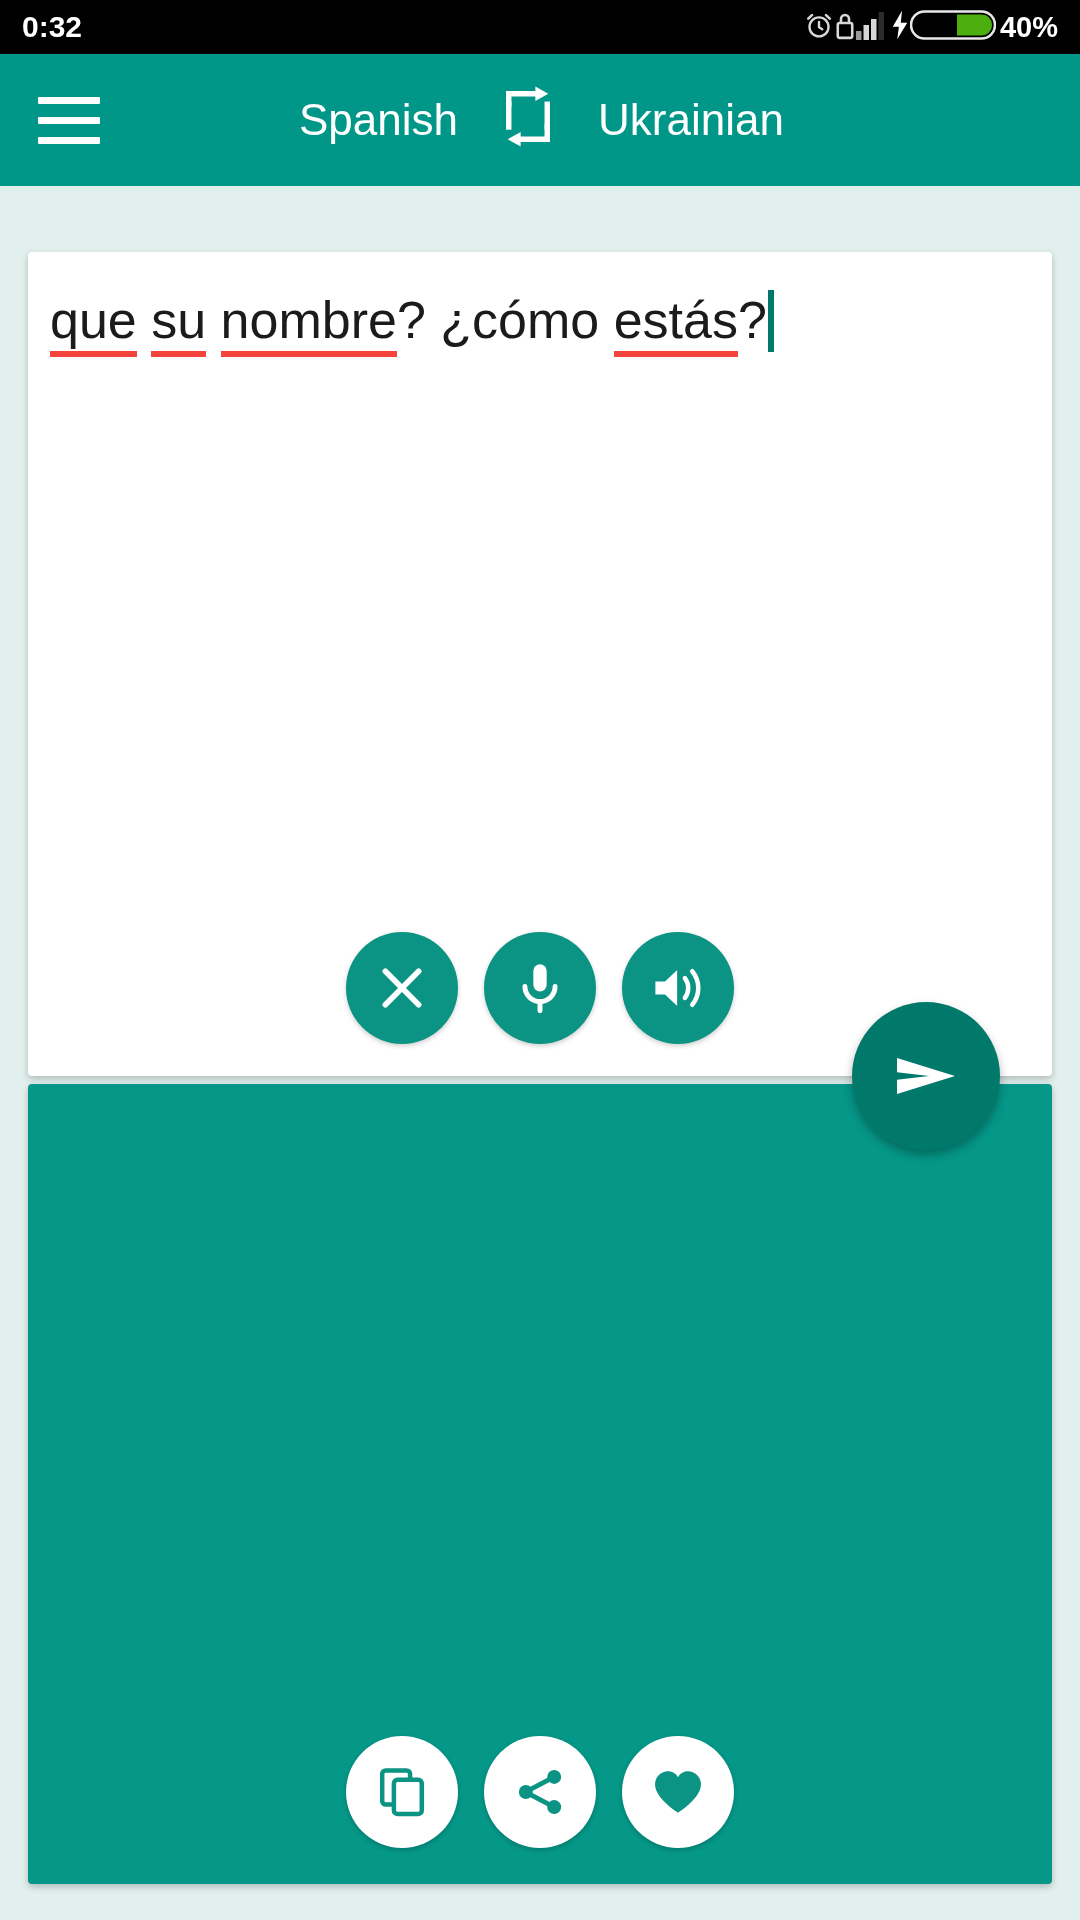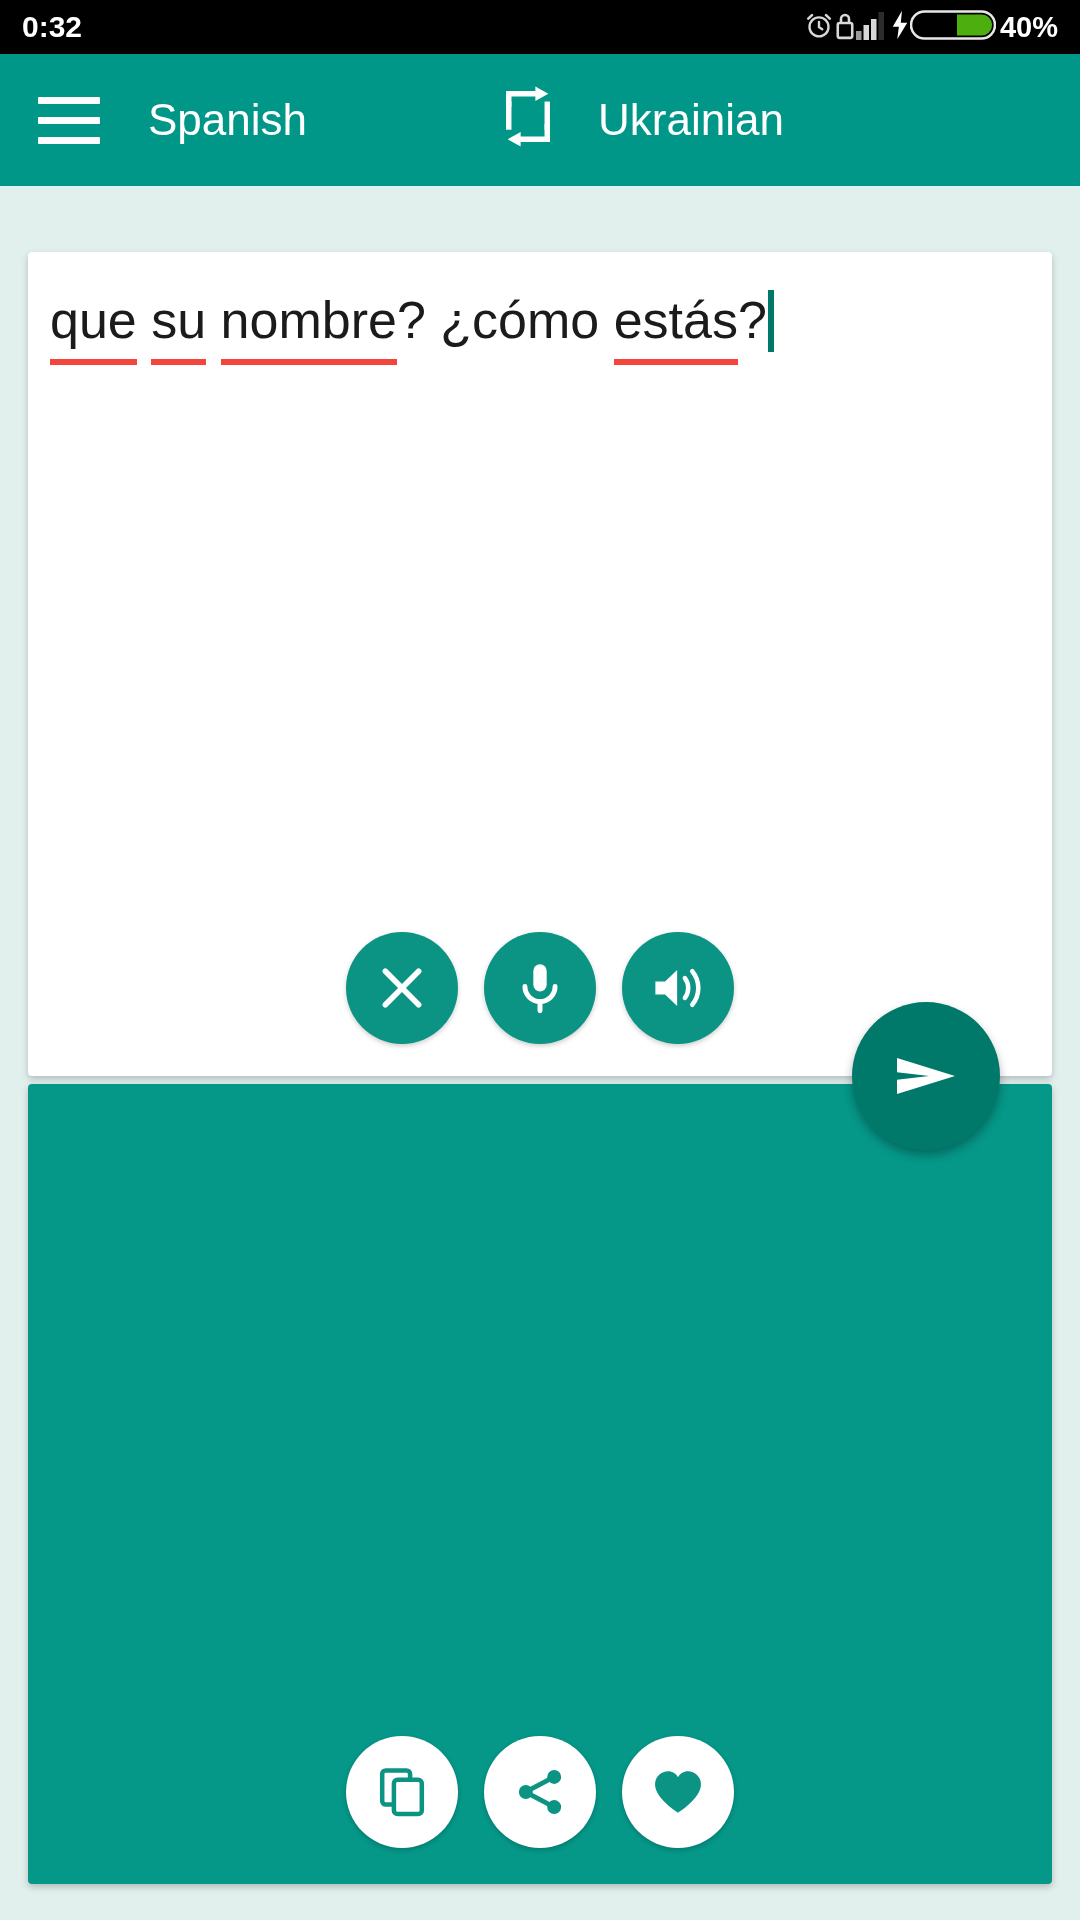"Spanish" #source-lang { text-align: left -> right }
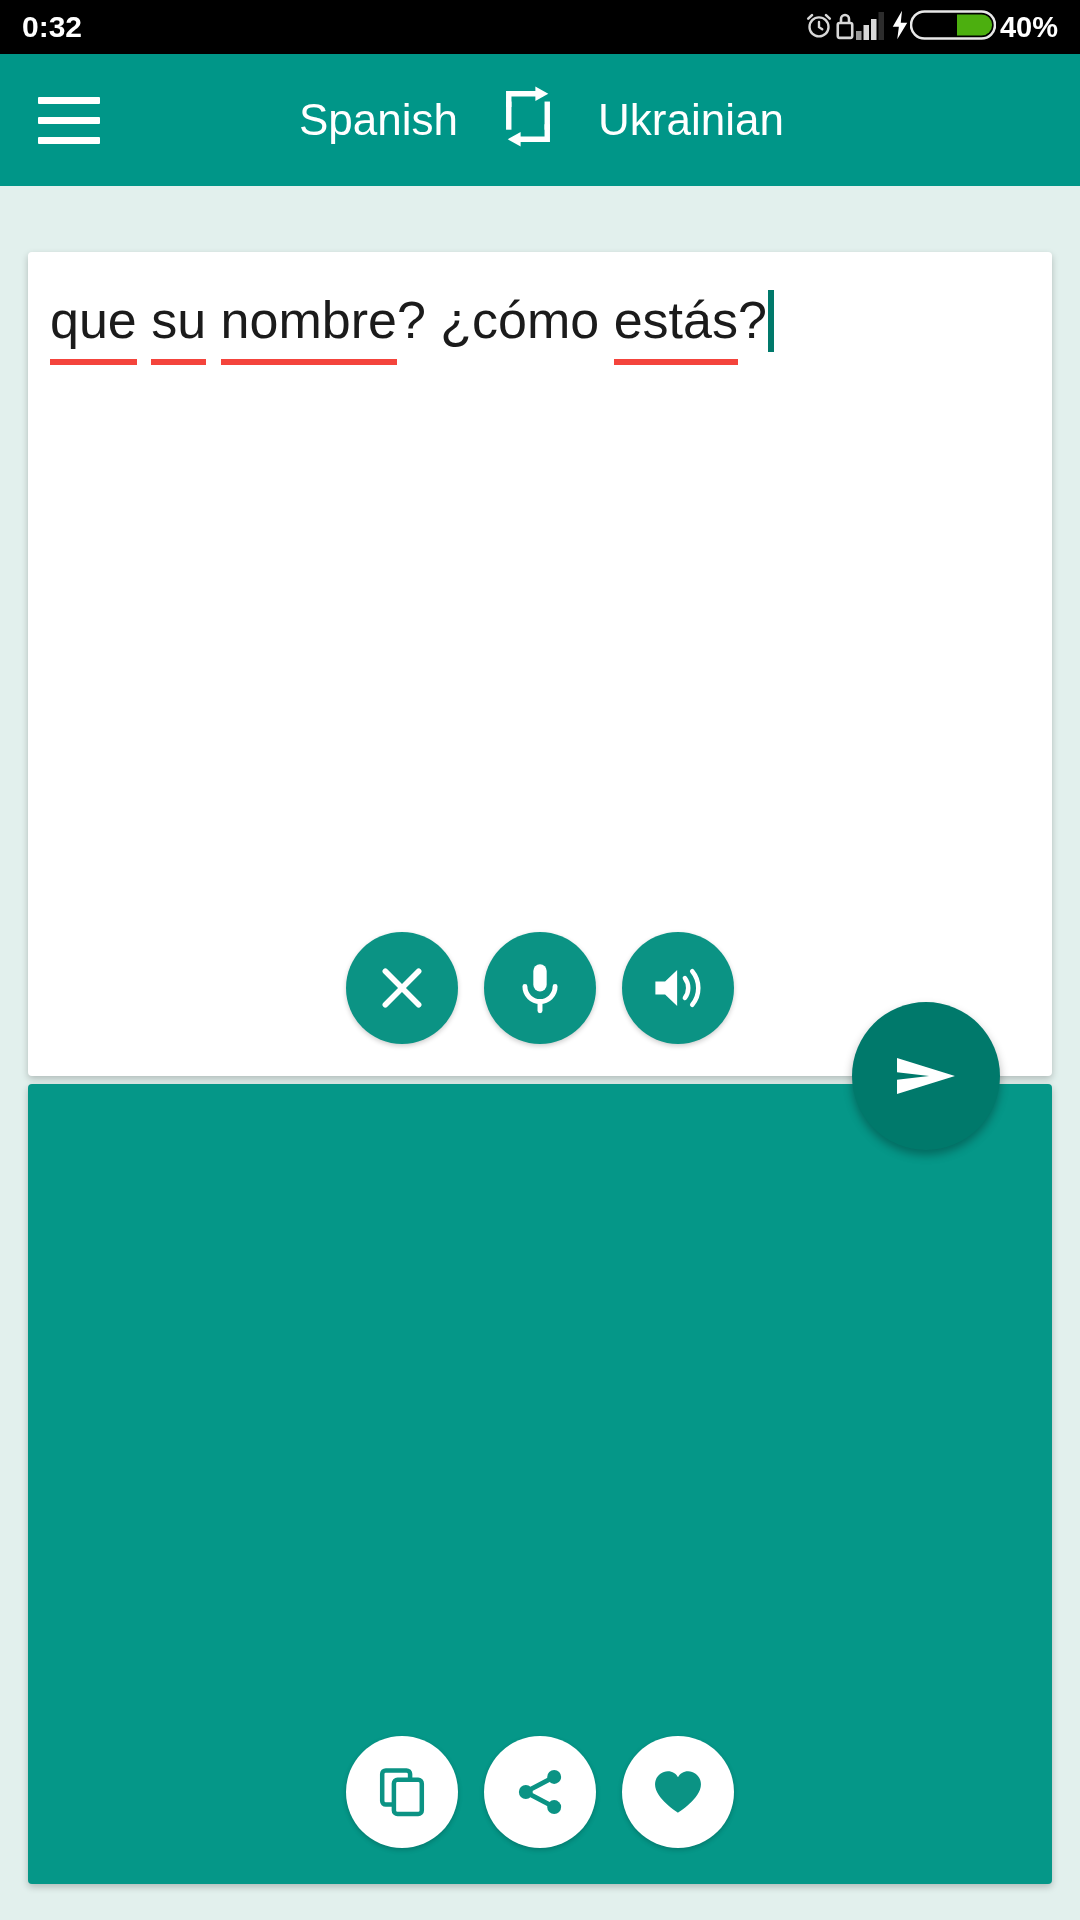"que" .misspelled { padding-bottom: 10px -> 2px }
